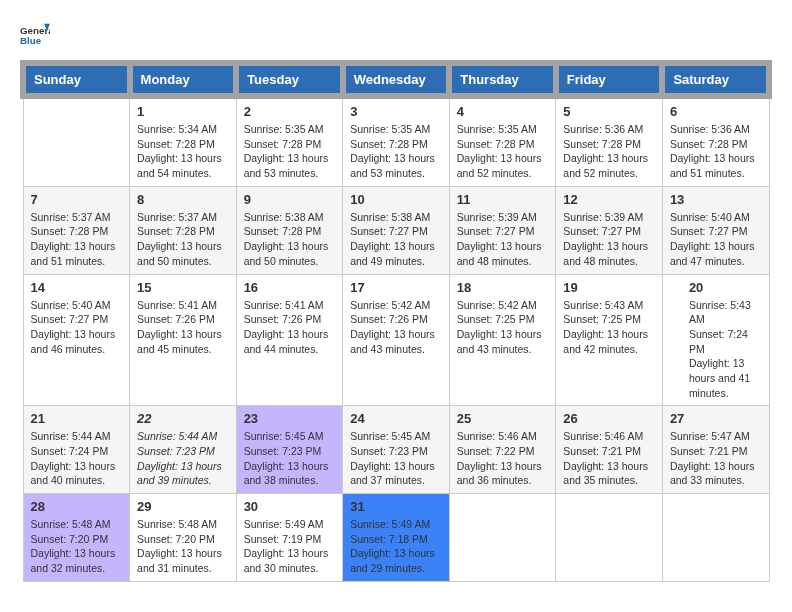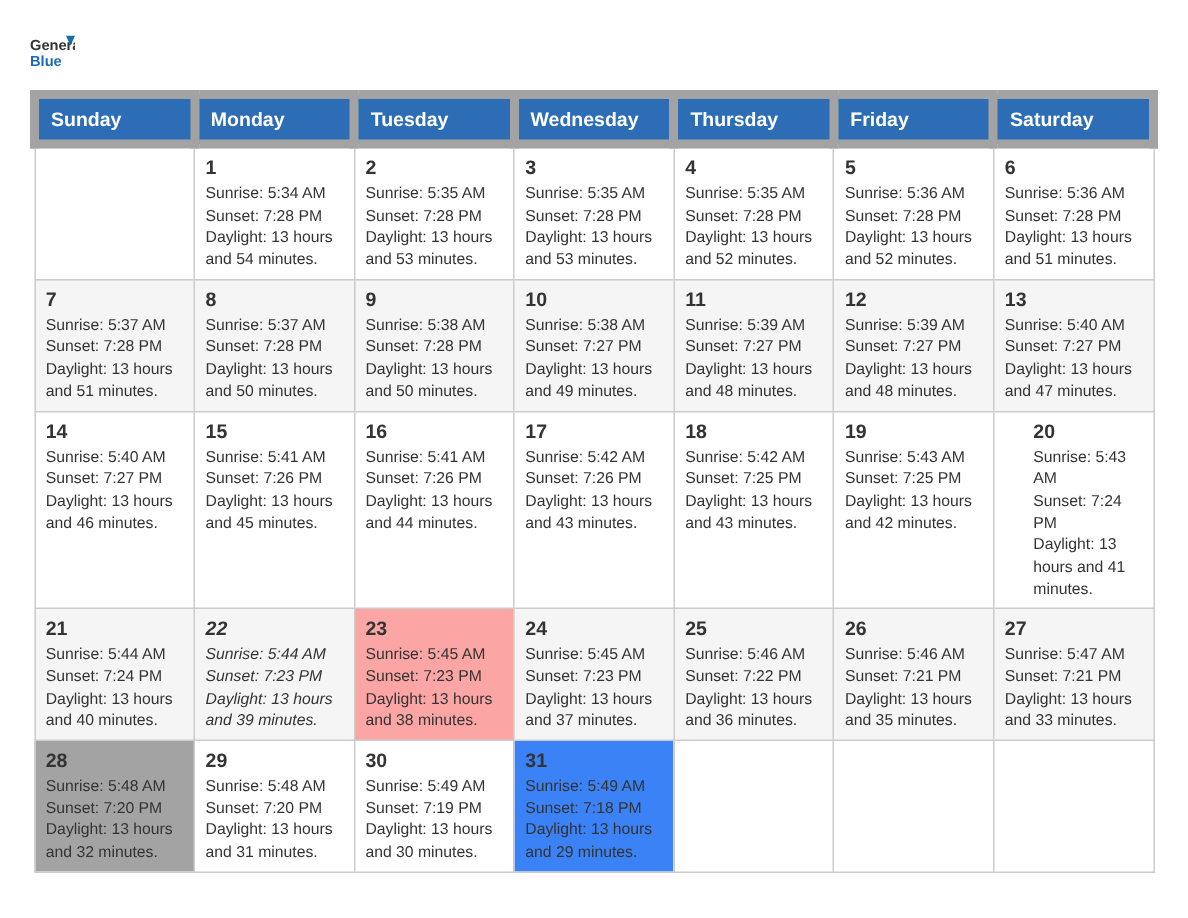"23" td { background-color: #fca5a5 -> #c4b5fd }
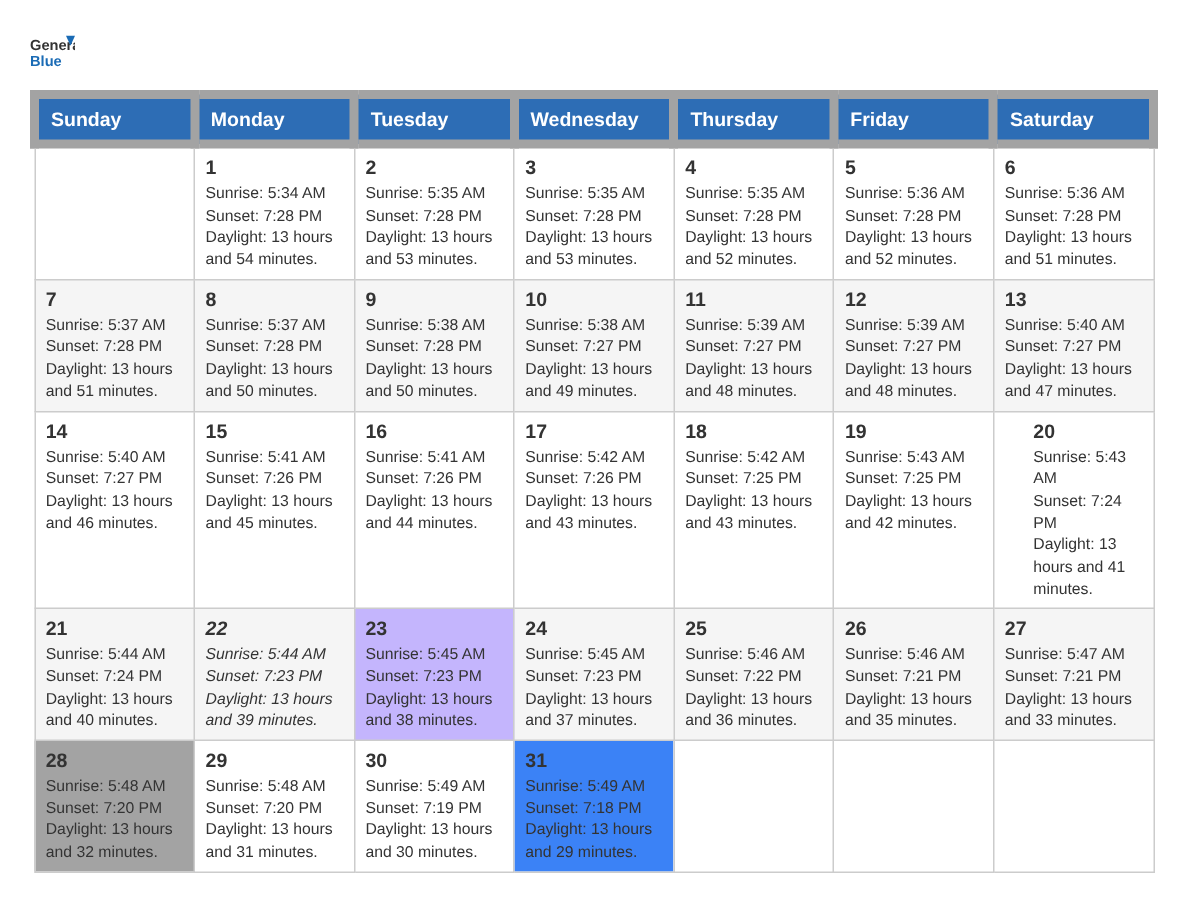"28" td { background-color: #a3a3a3 -> #c4b5fd }
